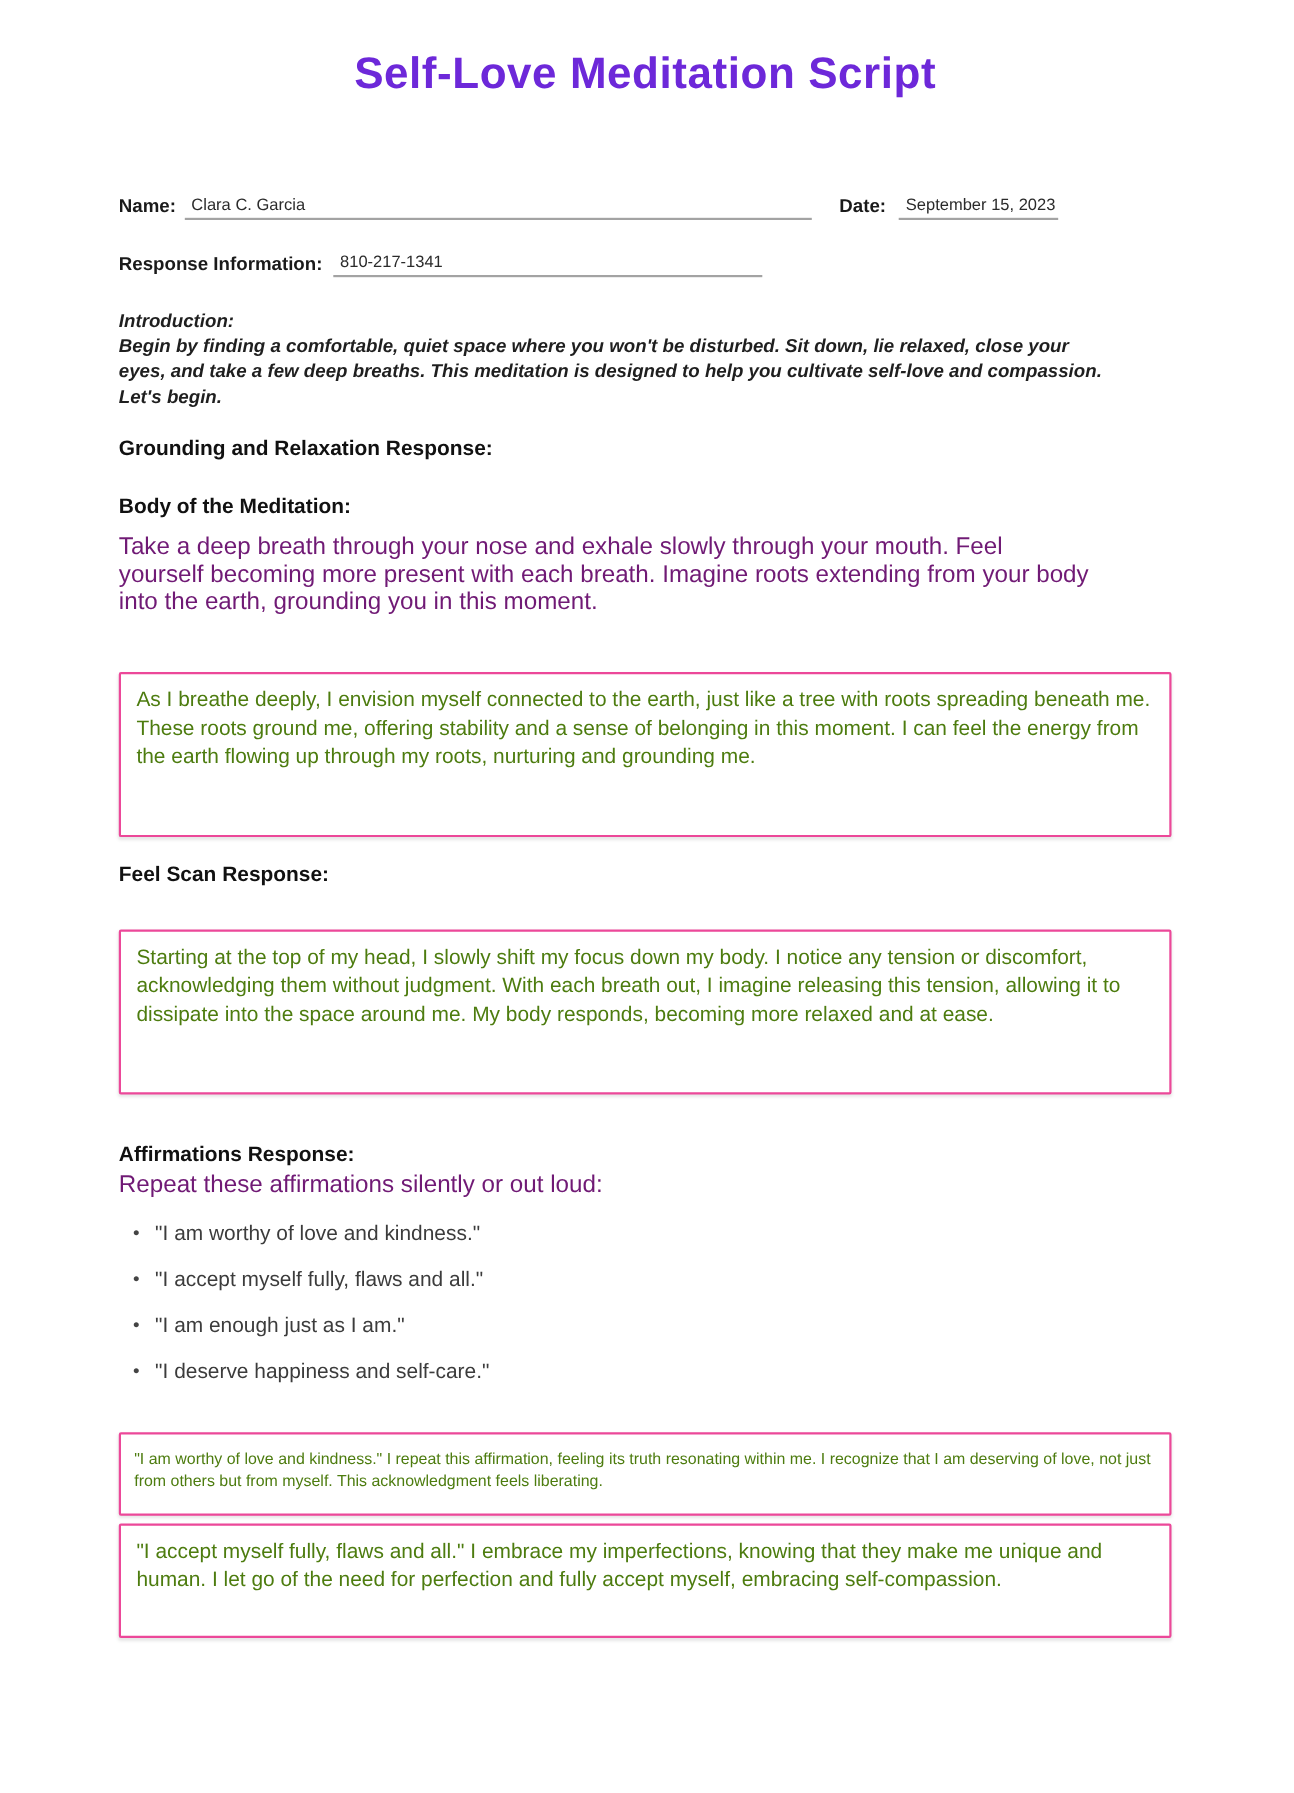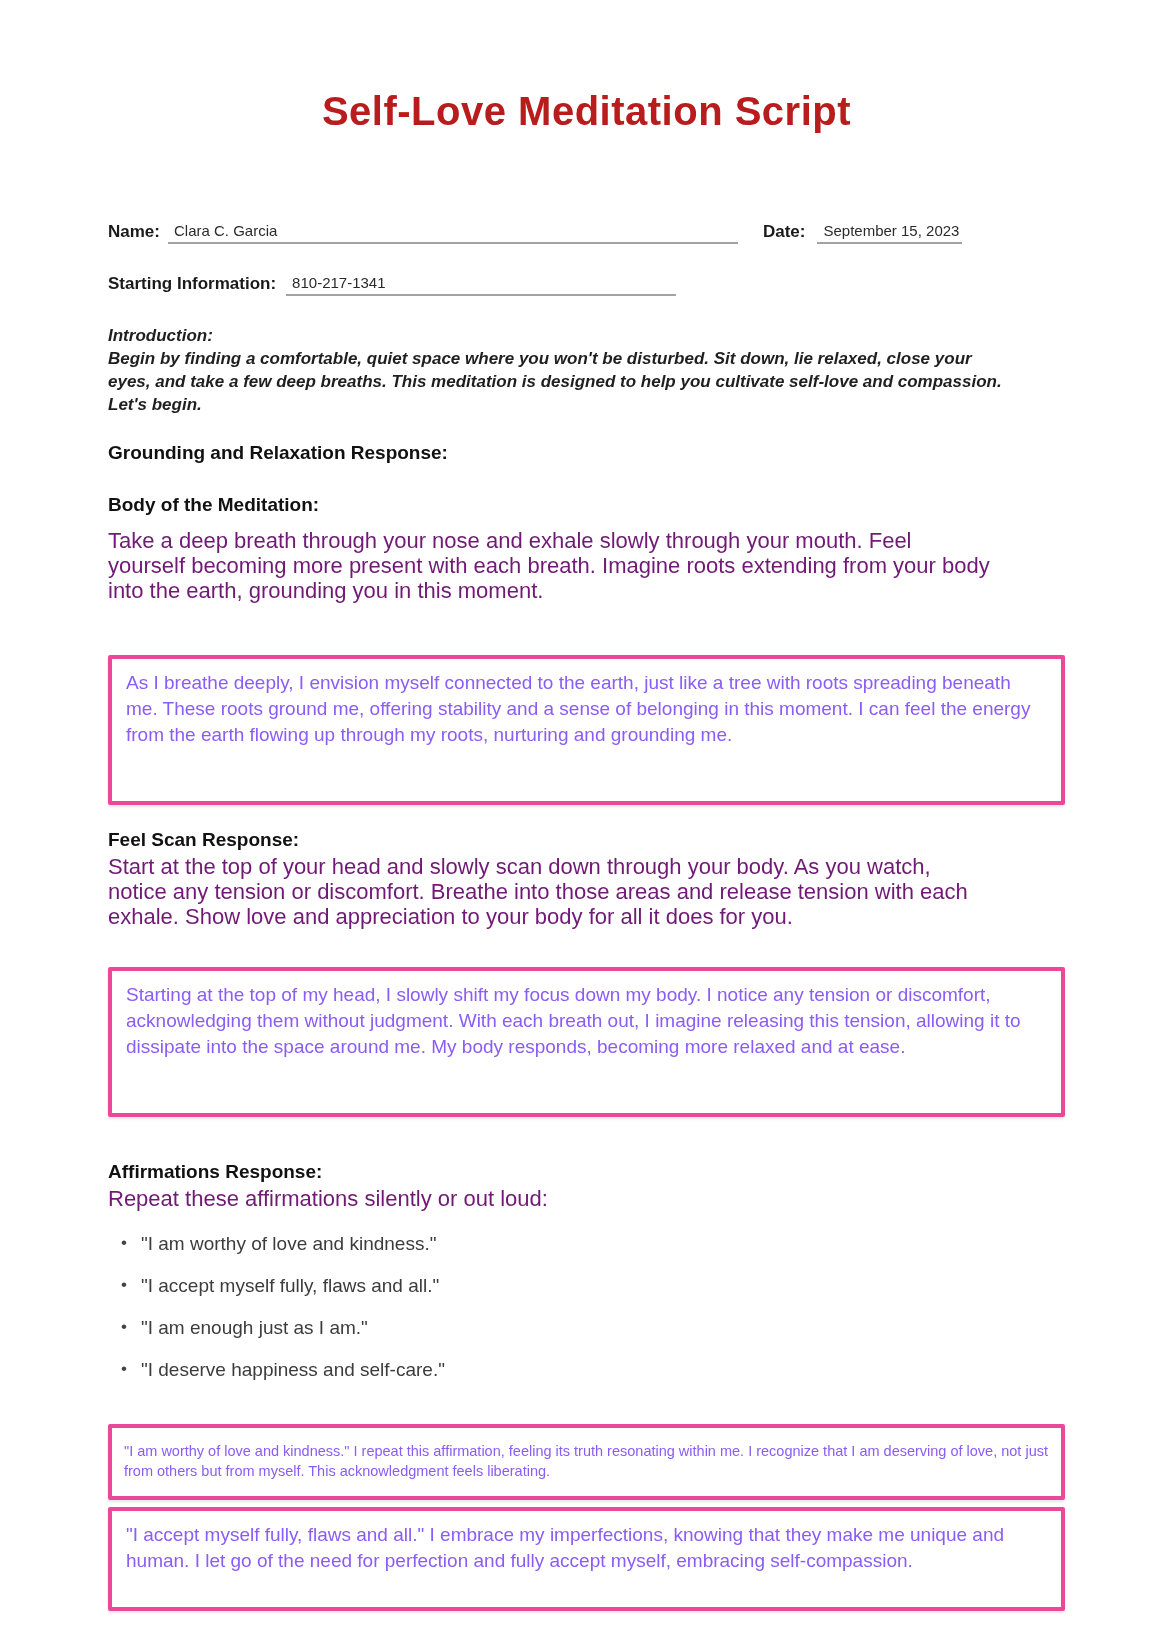"Self-Love Meditation Script" .doc-title { color: #b91c1c -> #6d28d9; margin-top: 88px -> 44px }
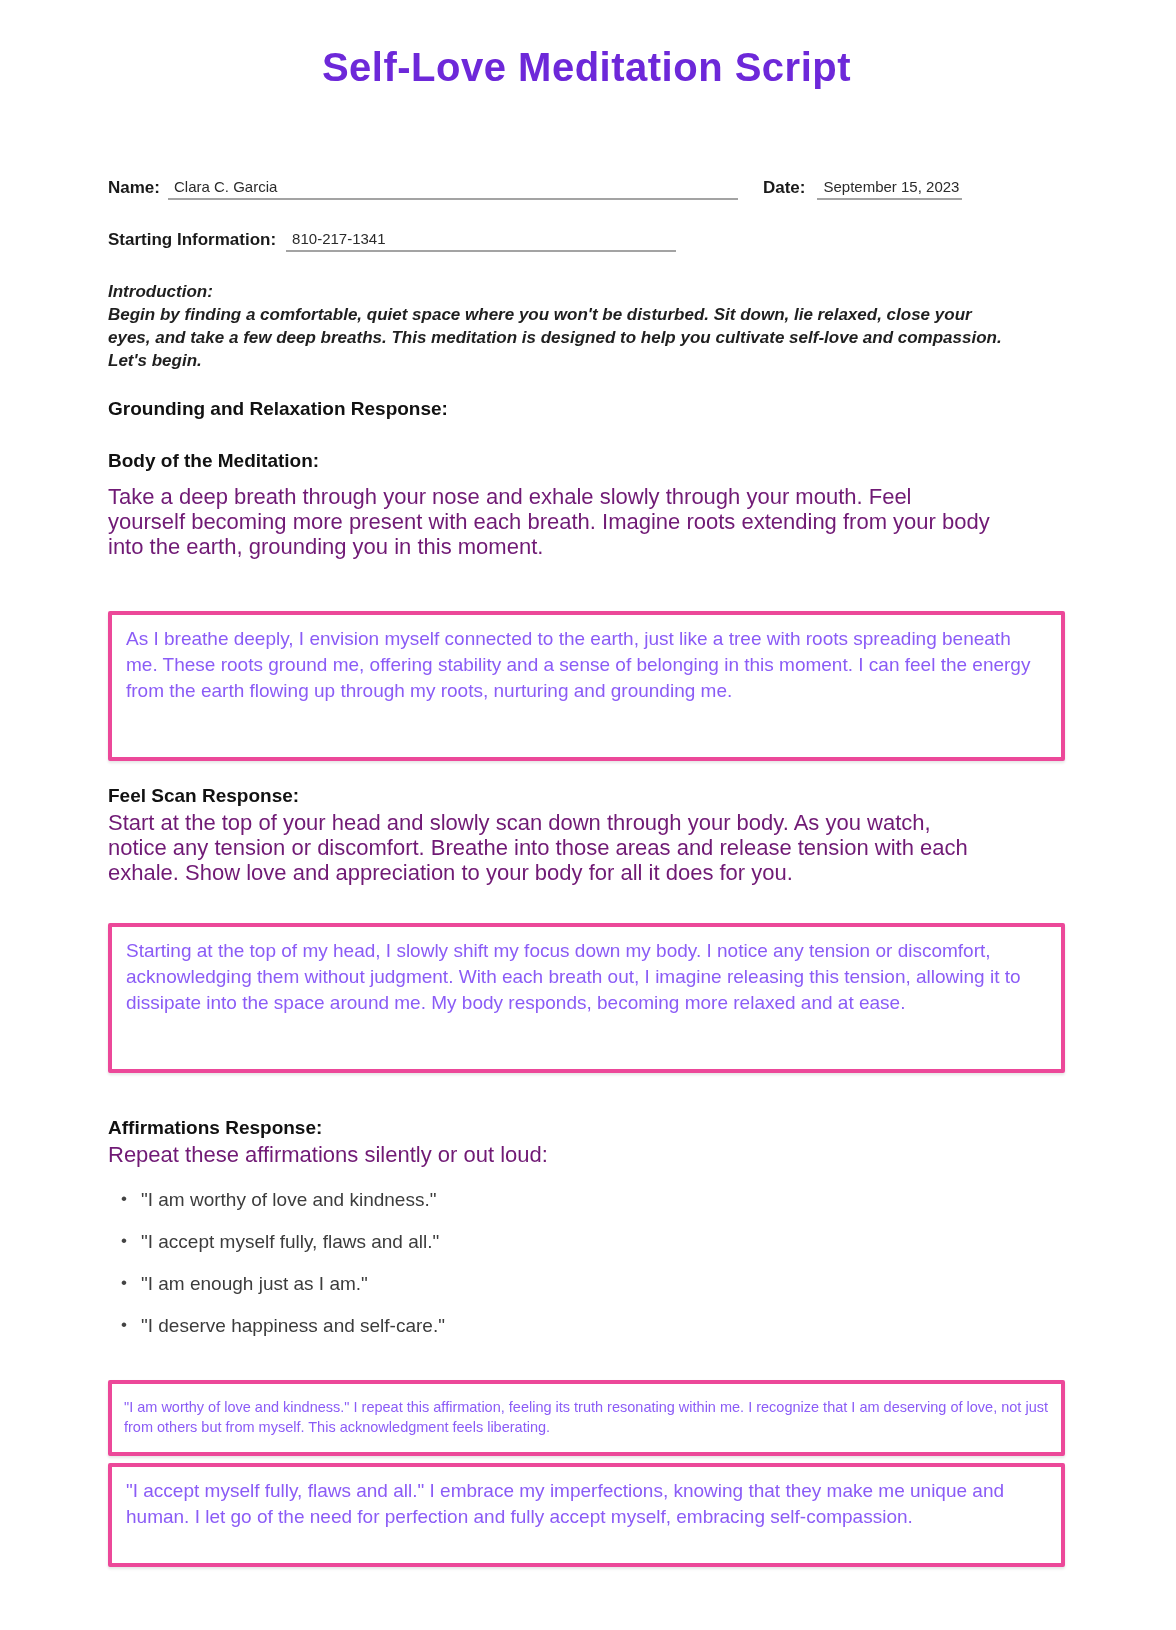"Starting Information:" span.field-label { text: Starting -> Response }
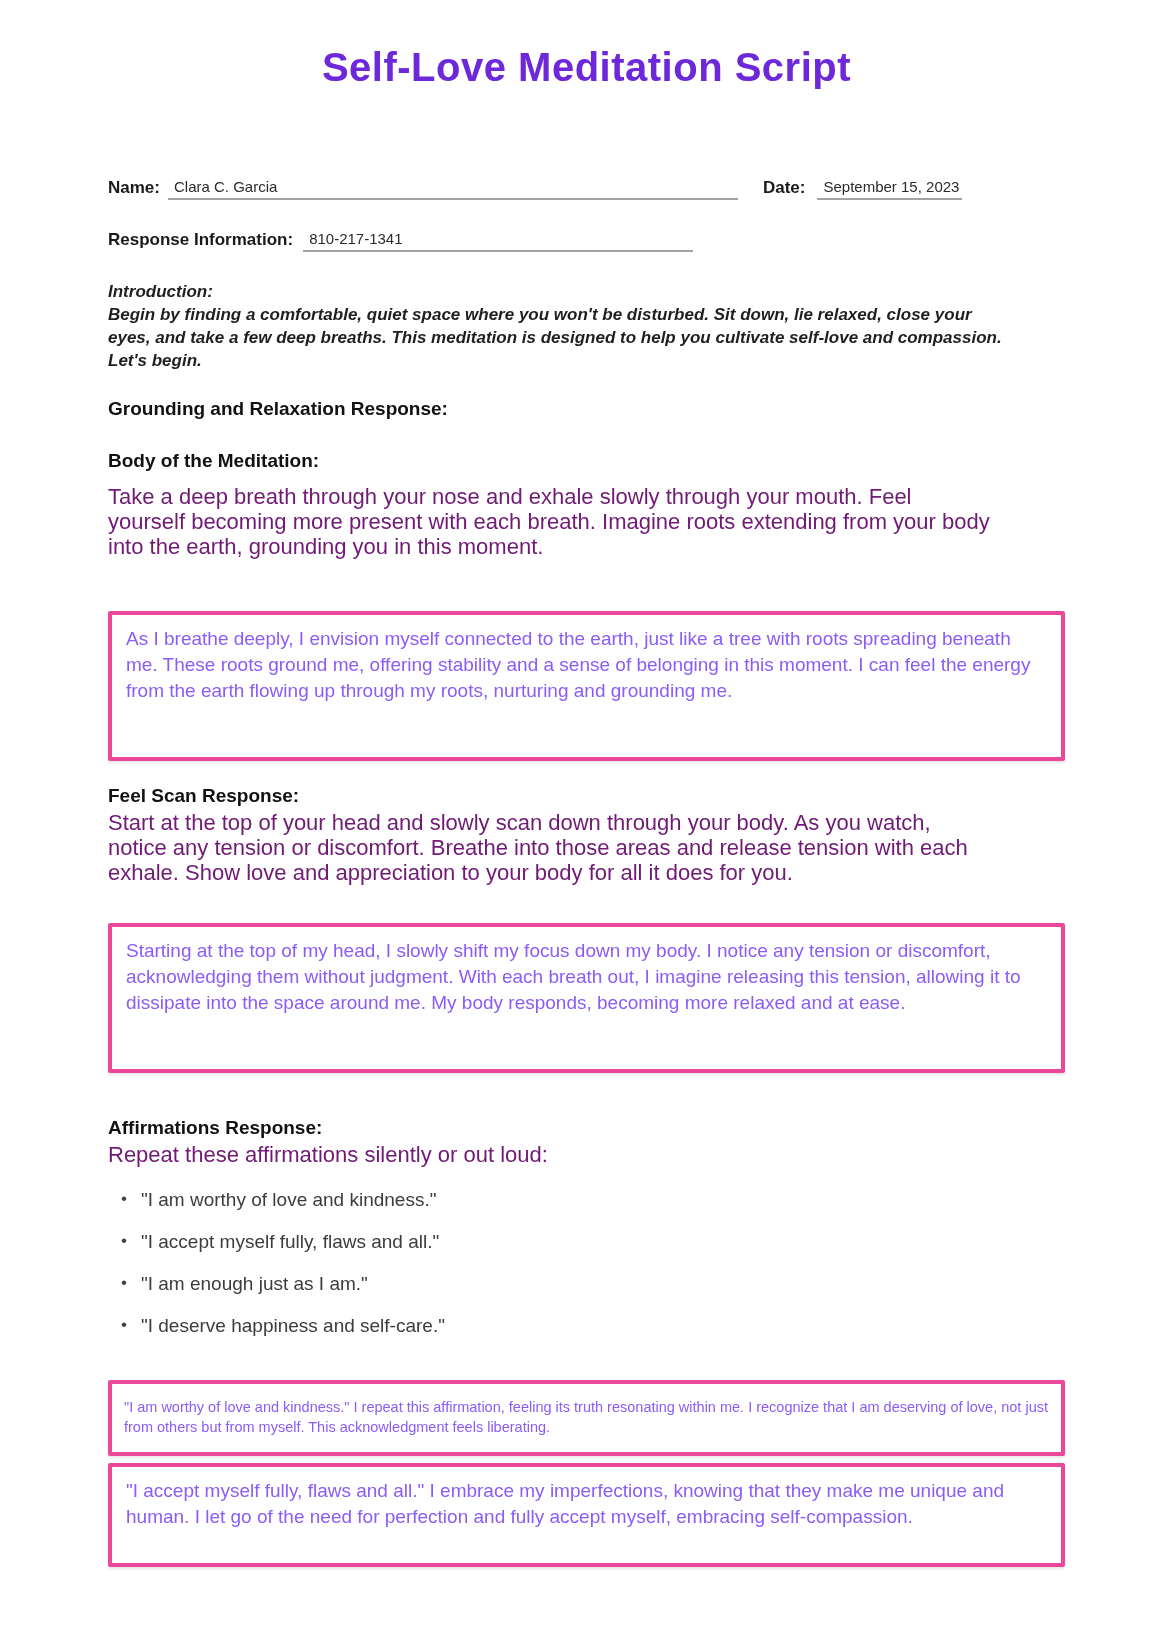"As I breathe deeply, I" .response-box { border: 4px solid #ec4899 -> 2px solid #ec4899; color: #8b5cf6 -> #4d7c0f }
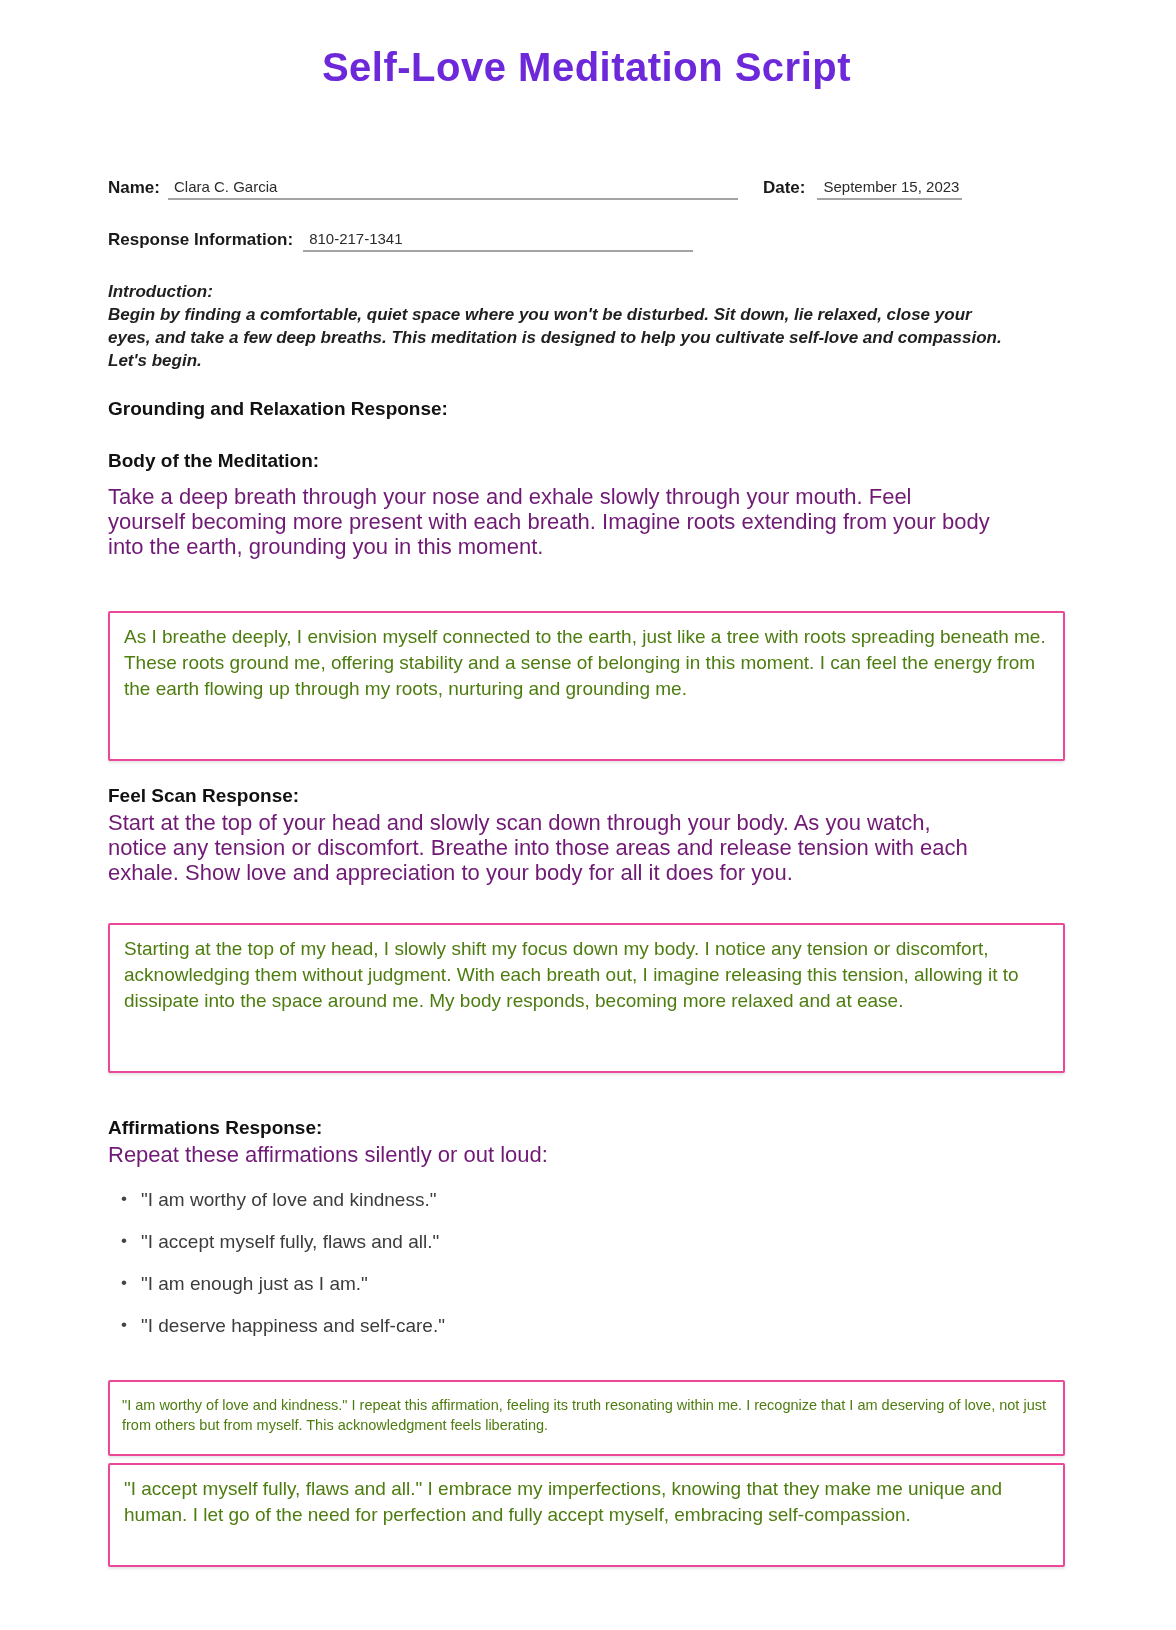"Start at the top of" p.prompt-text { html: <p>Start at the top of your head and slowly scan down through your body. As you watch, notice any tension or discomfort. Breathe into those areas and release tension with each exhale. Show love and appreciation to your body for all it does for you.</p> -> none }
